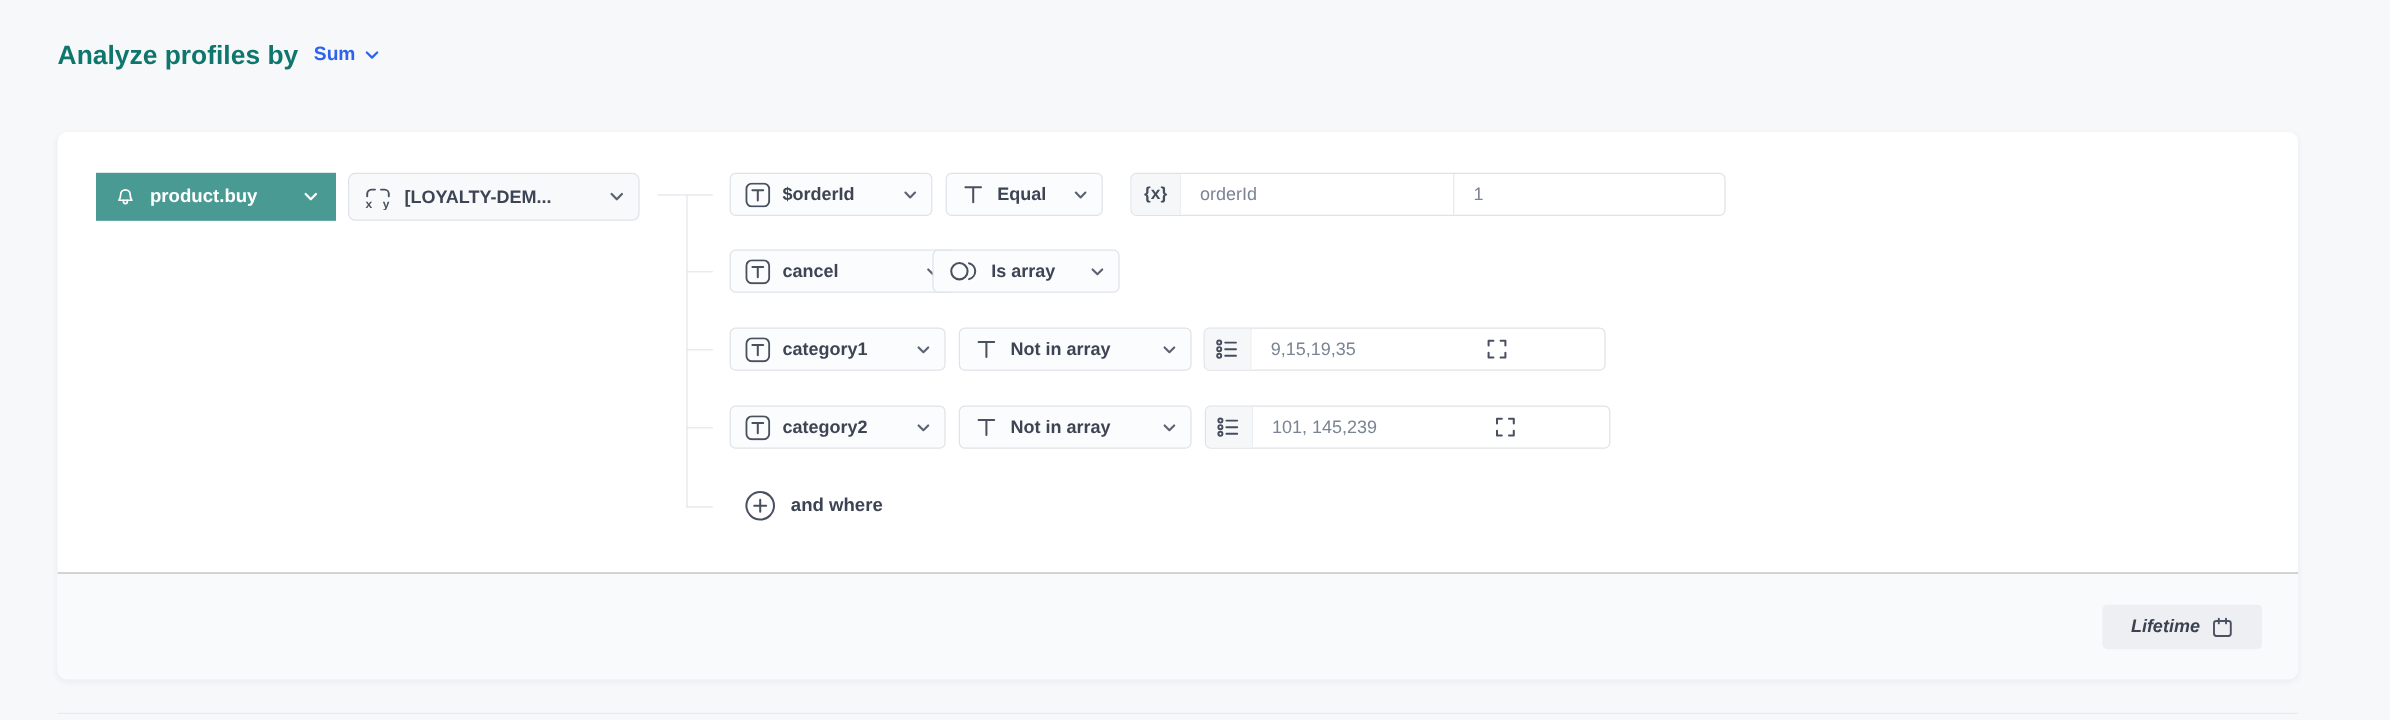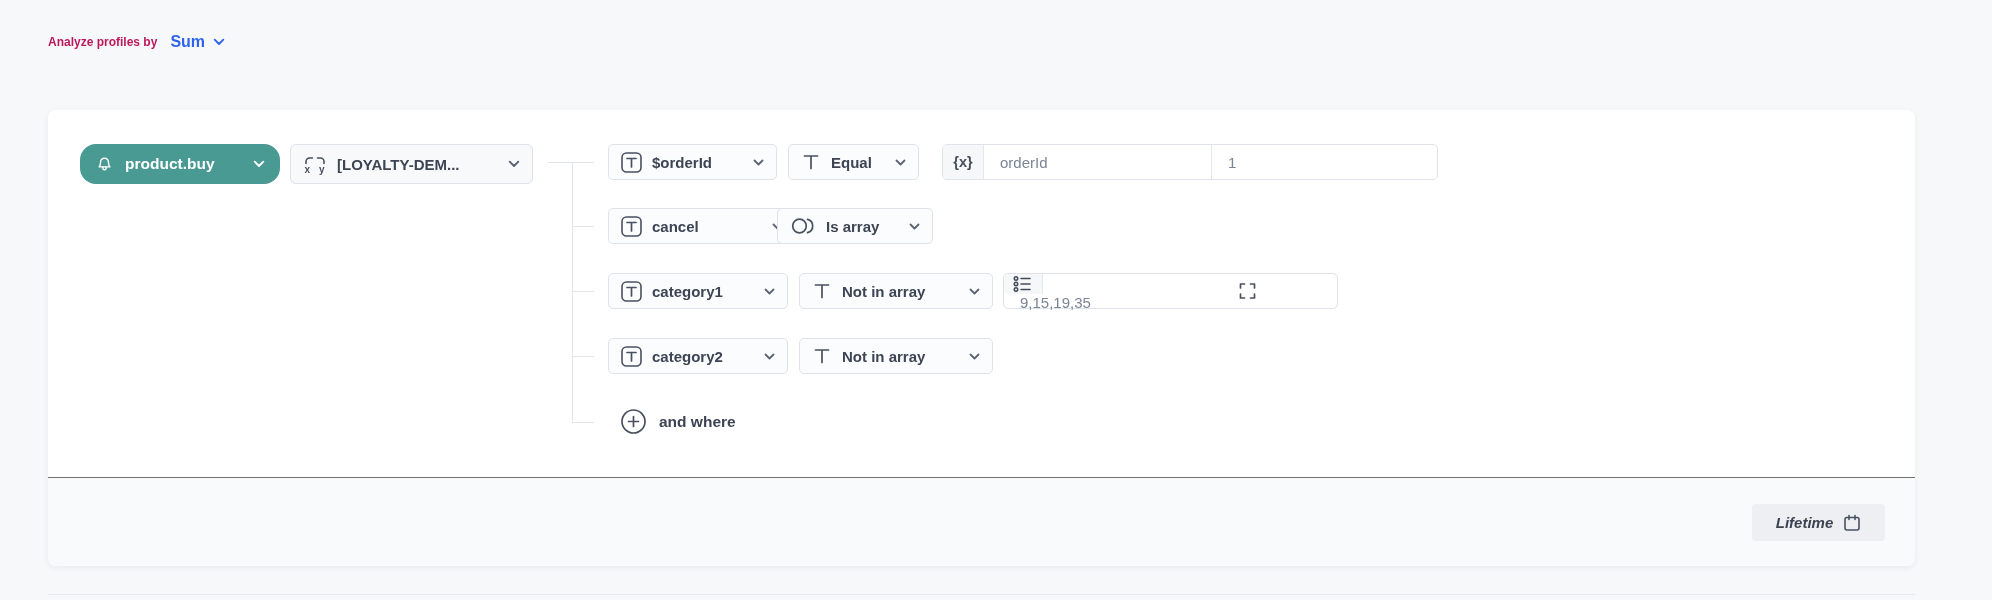"Analyze profiles by" .title { color: #be185d -> #0f766e; font-size: 12px -> 22px }
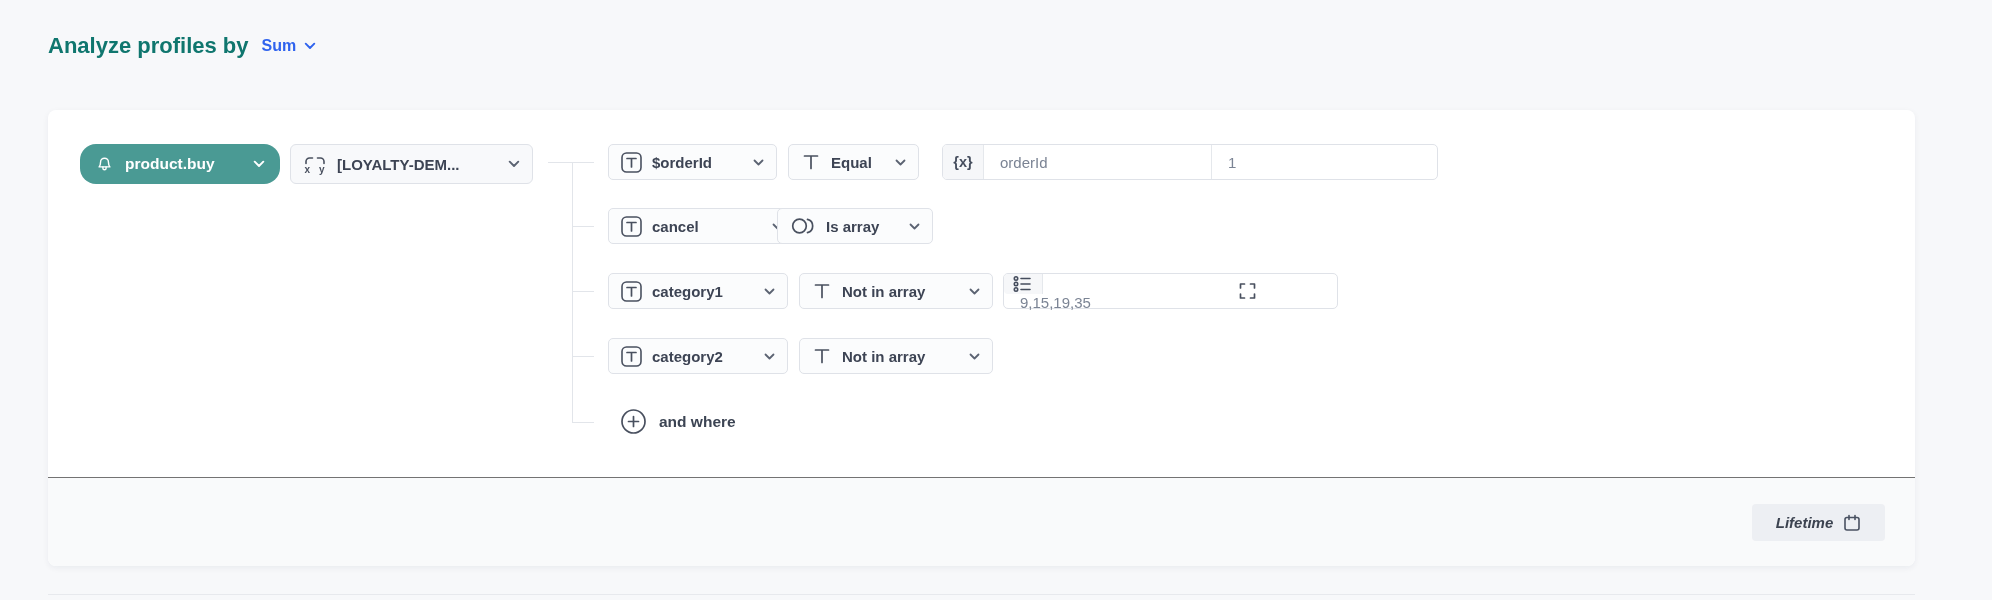"product.buy" .event-btn { border-radius: 16px -> 0 }
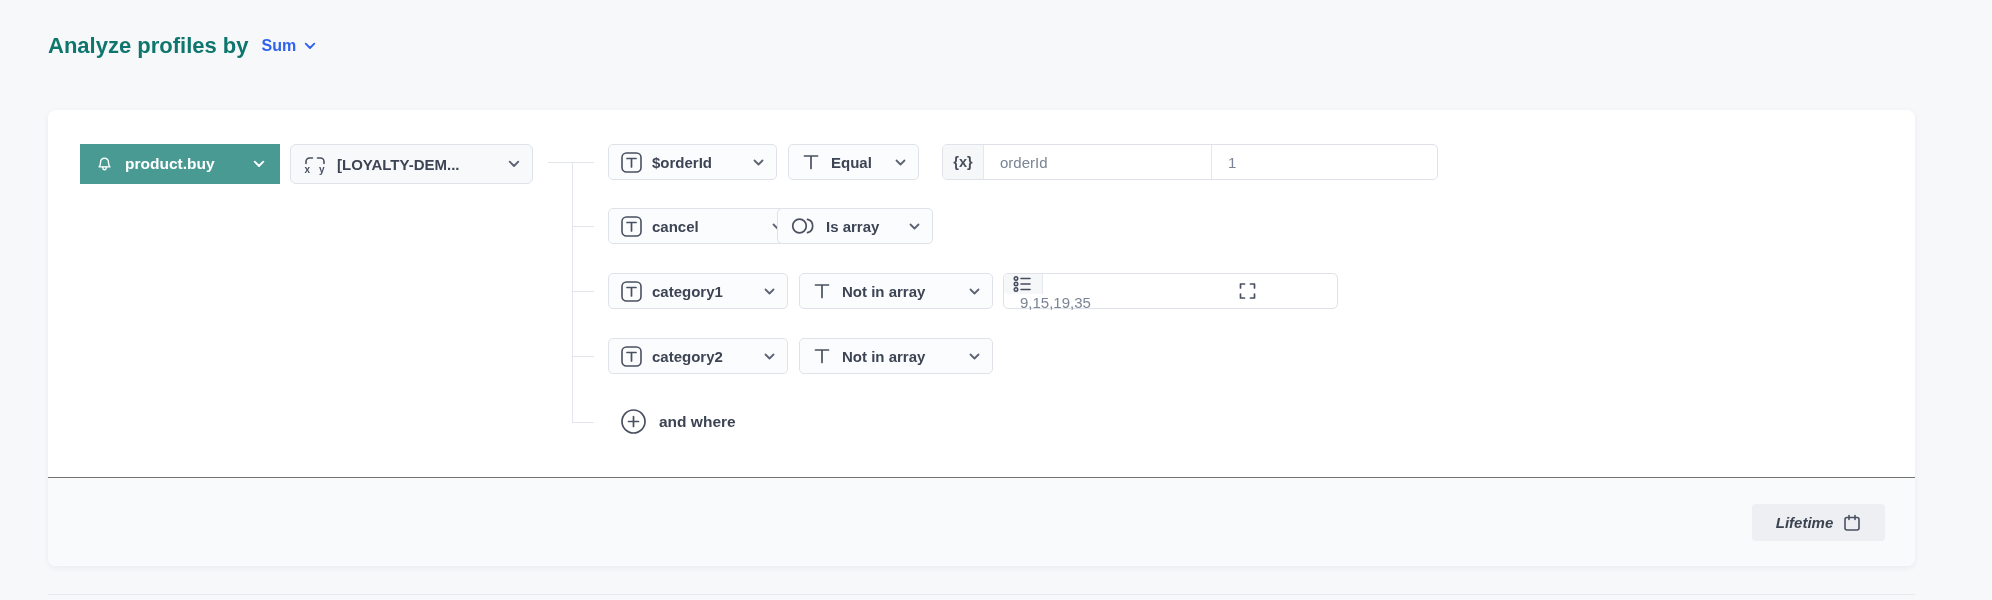"9,15,19,35" div.vgroup { flex-direction: column -> none }
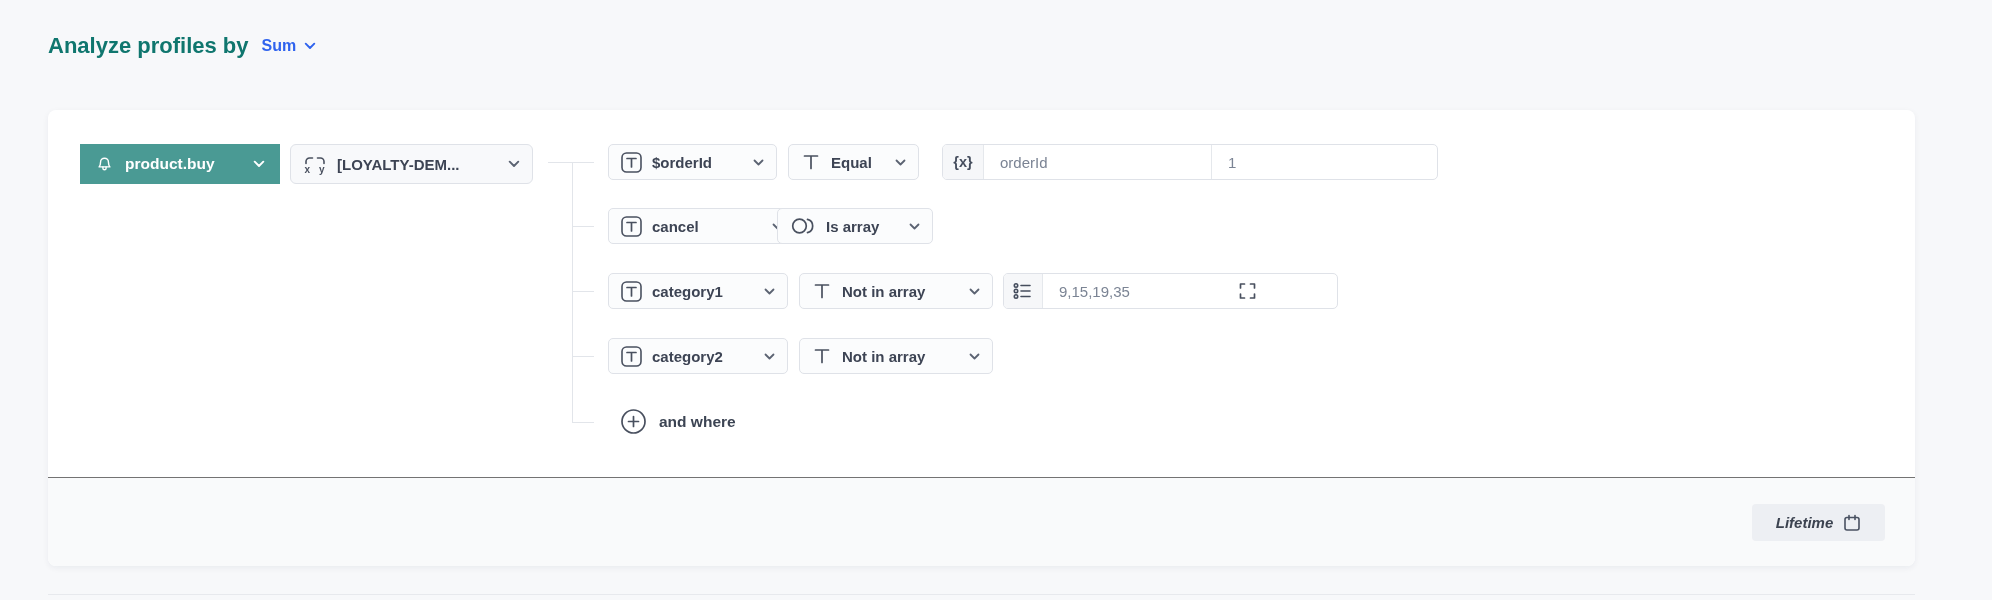"101, 145,239" div.vgroup { html: none -> <div> <span> <svg> <circle></circle> <circle></circle> <circle></circle> <path></path> </svg> </span> <input> <span> <svg> <path></path> </svg> </span> </div> }
